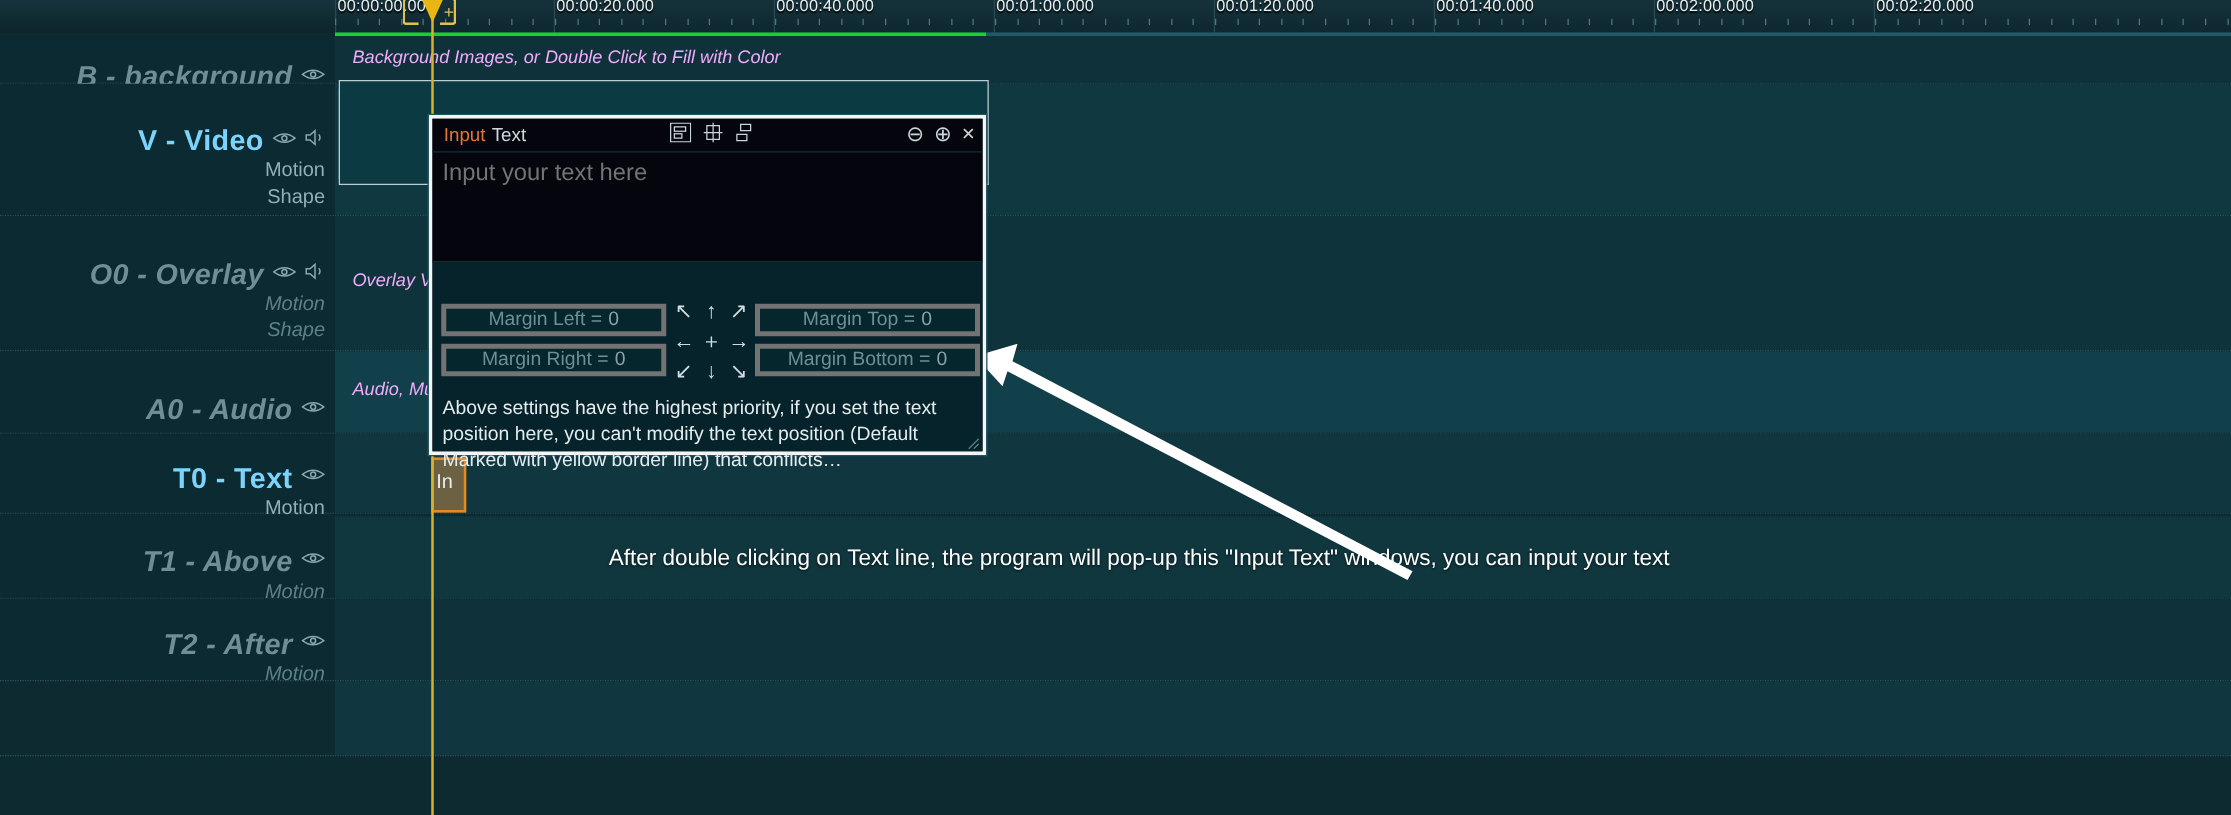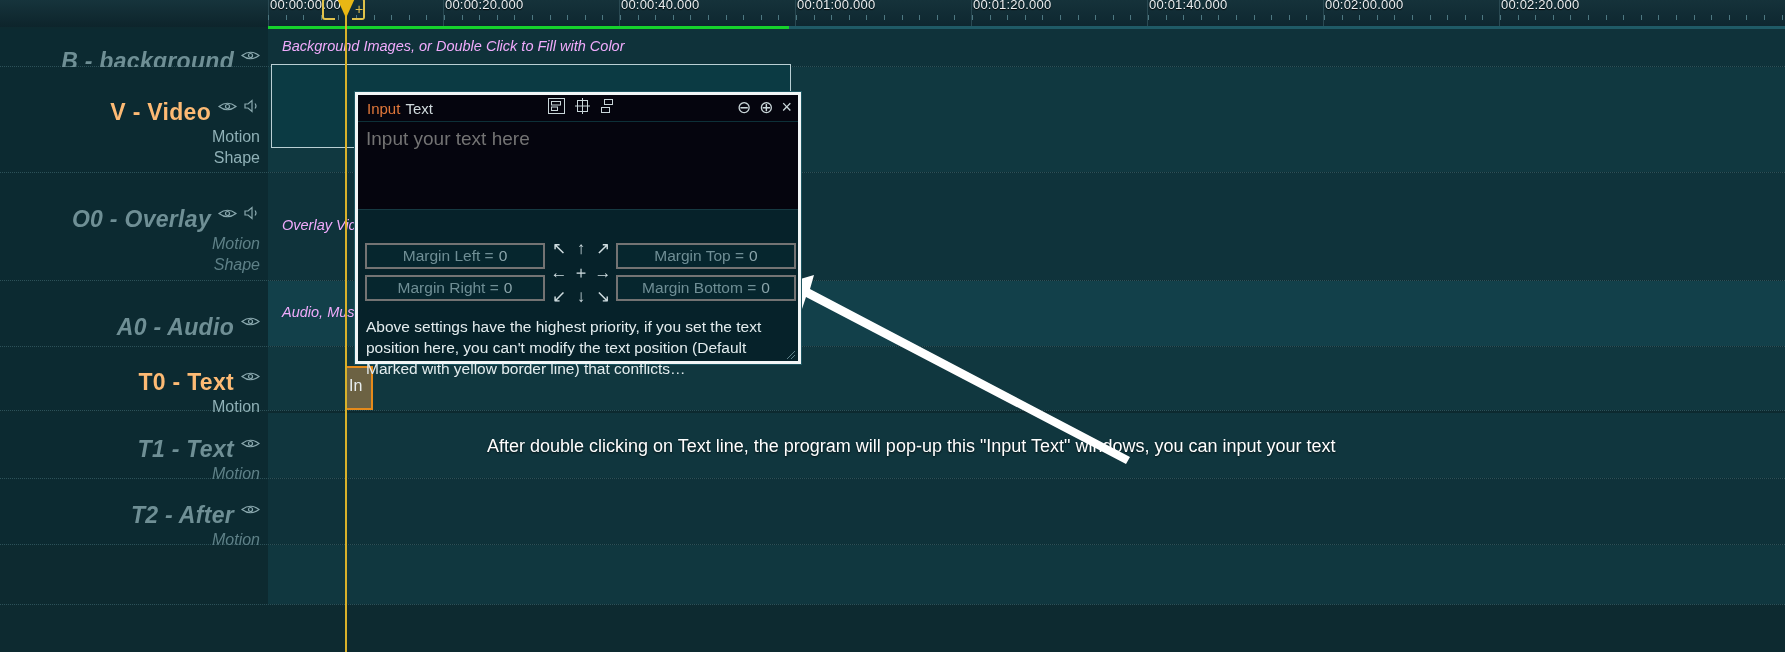"B - background" .tname { align-items: flex-start -> center }
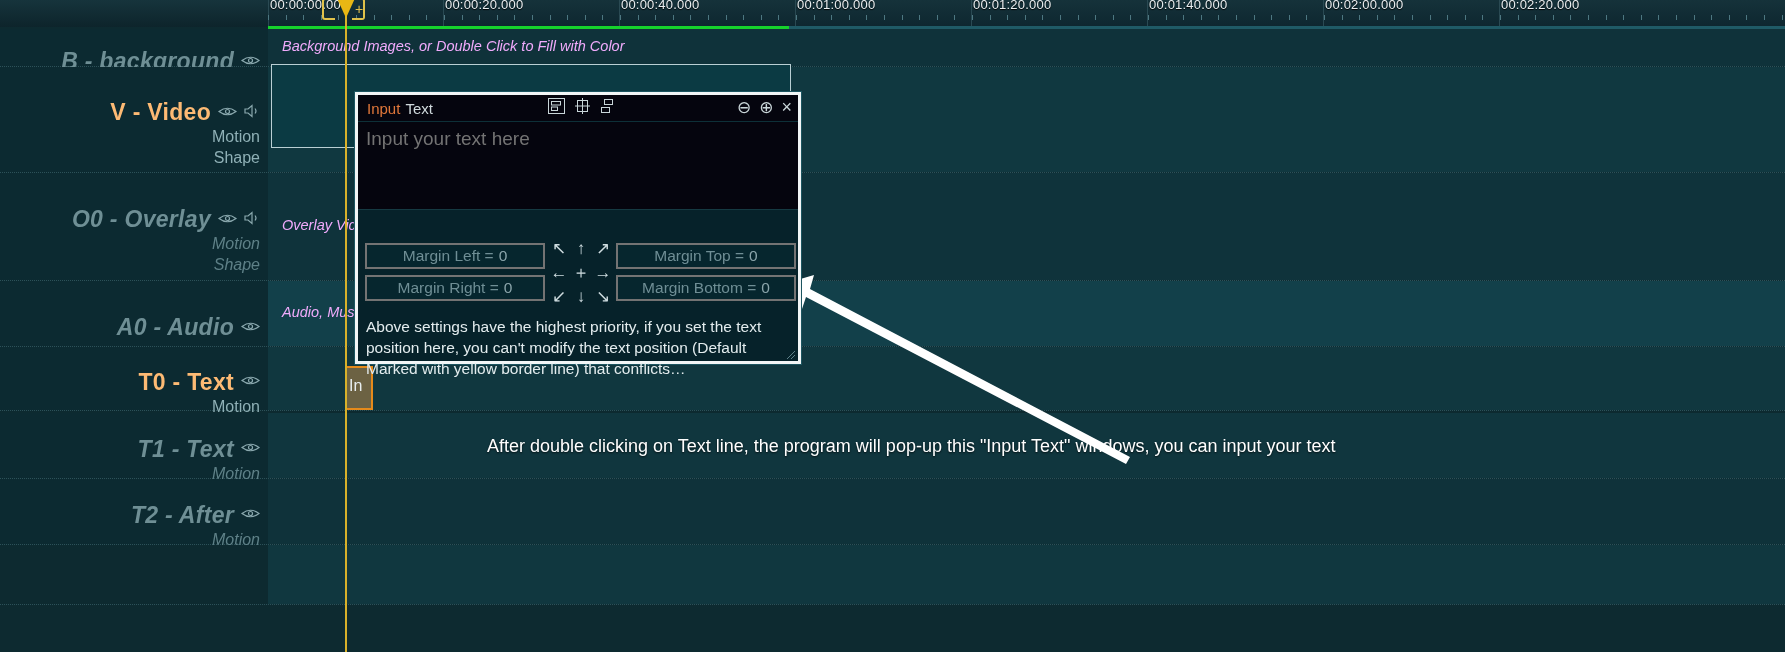"V - Video" .tname.bright .lbl { color: #fdba74 -> #7dd3fc }
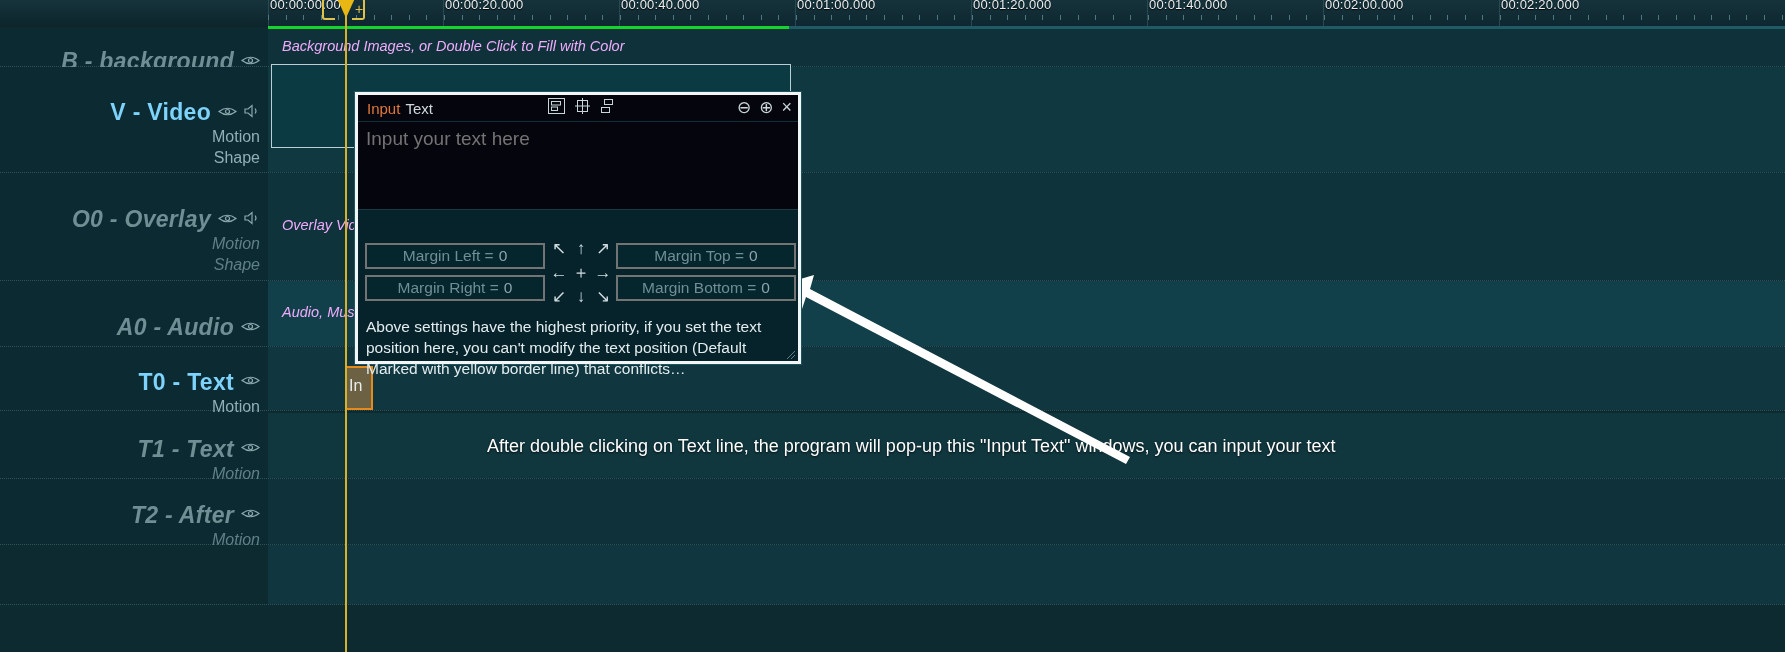"Input" #dialog { margin-left: 12px -> none }
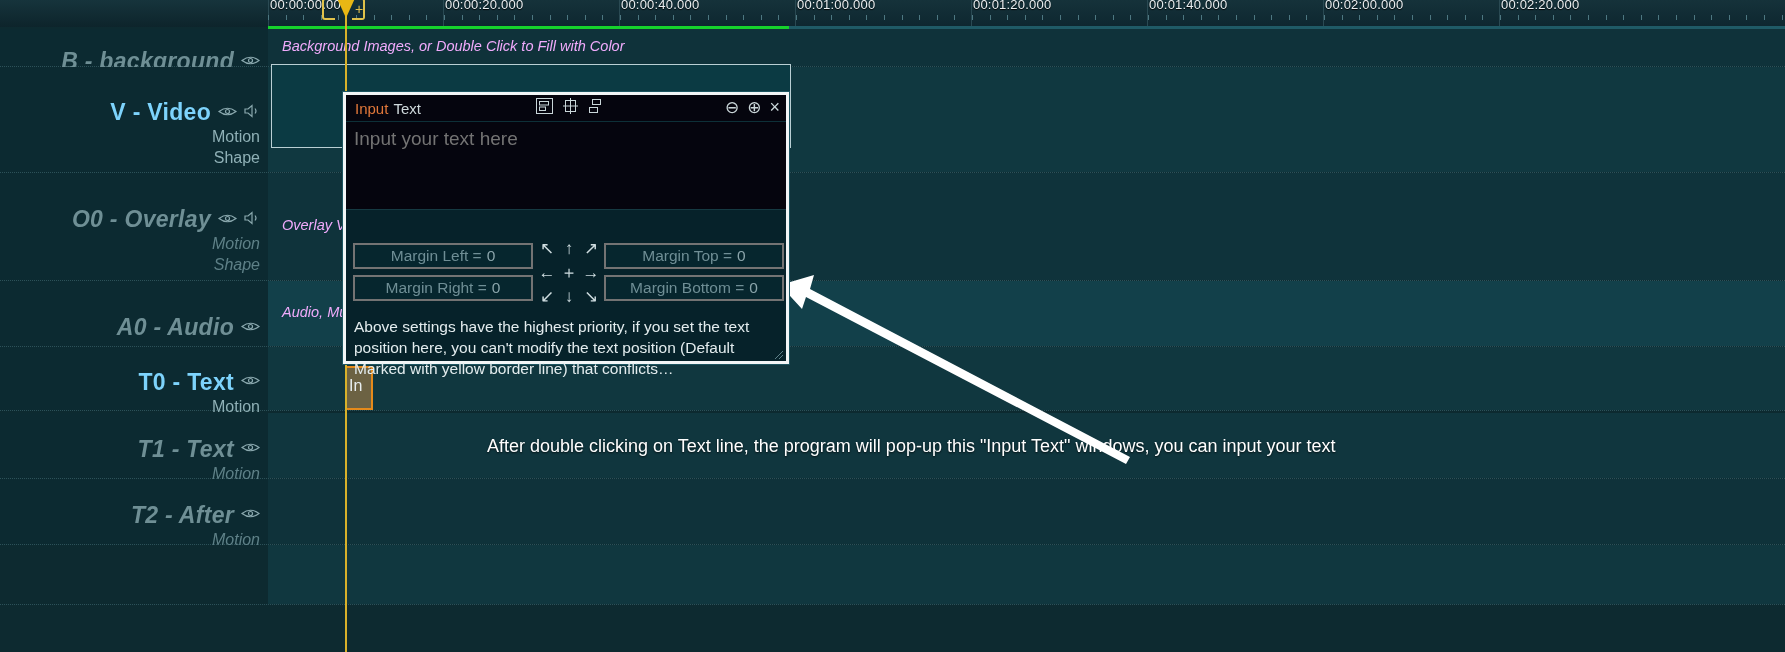"Margin Left =" .marginBtn { border: 2px solid #737373 -> 4px solid #737373 }
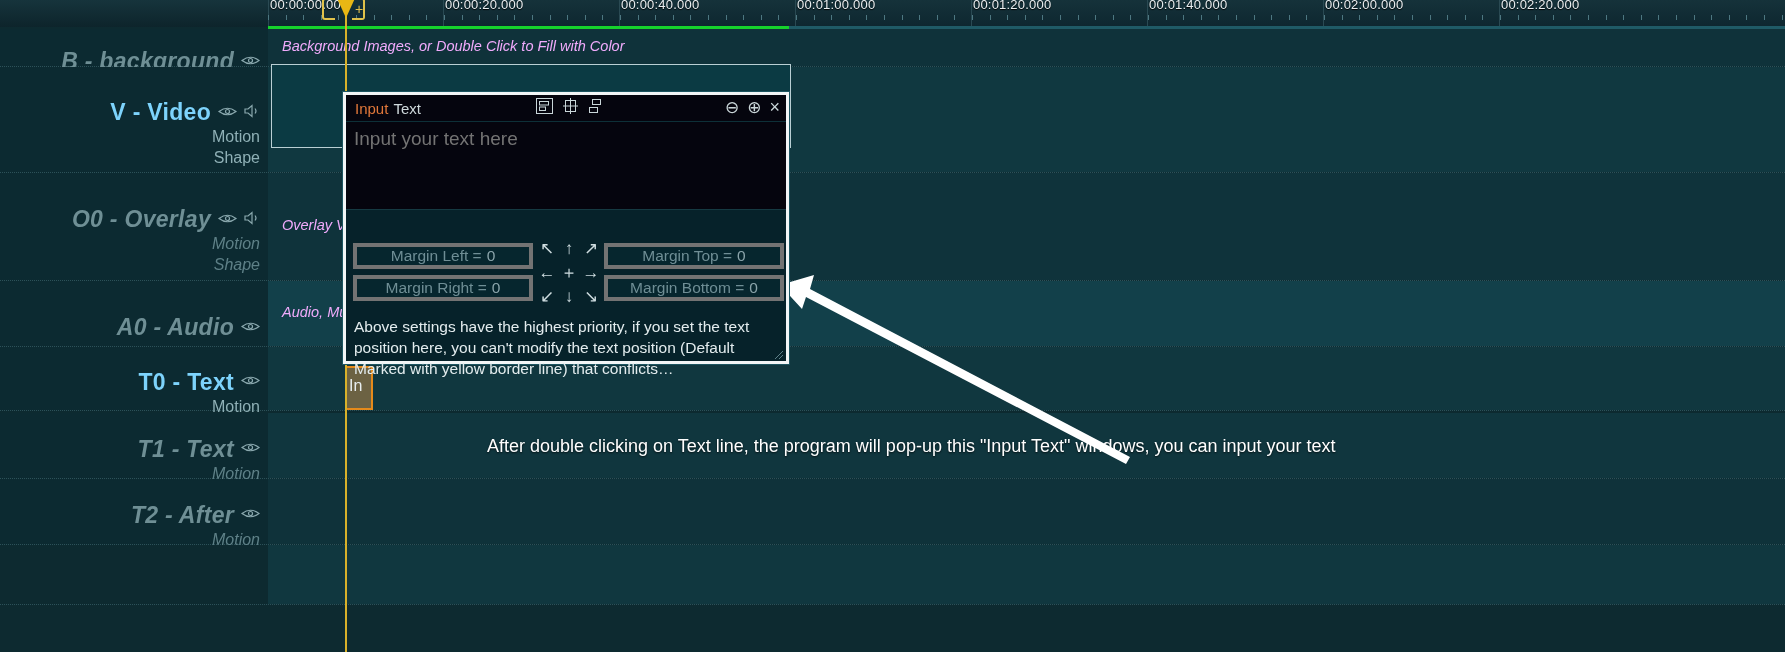"T1 - Text" span.lbl { text: Text -> Above }
